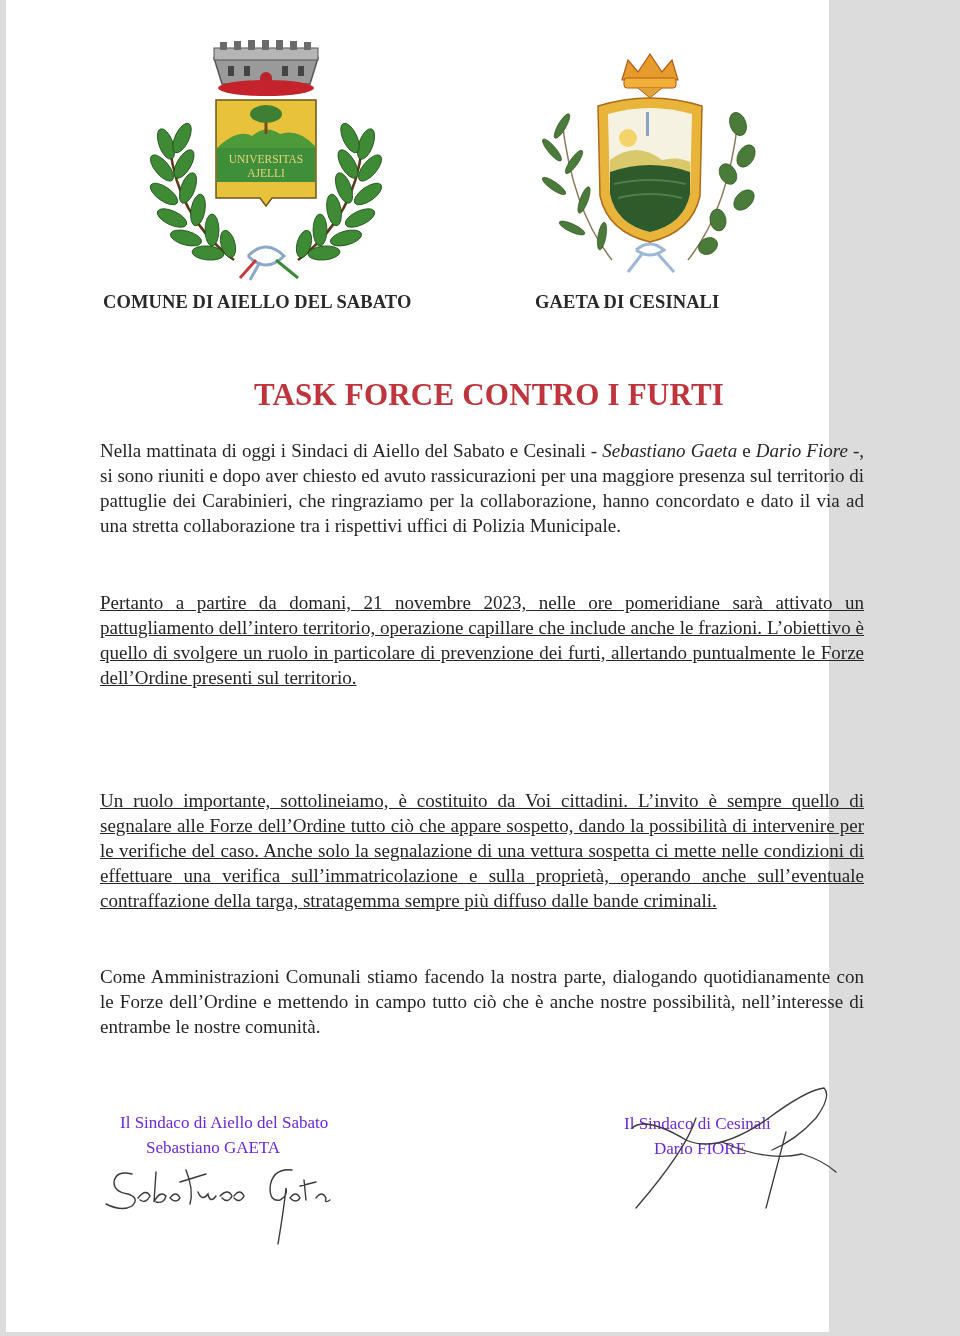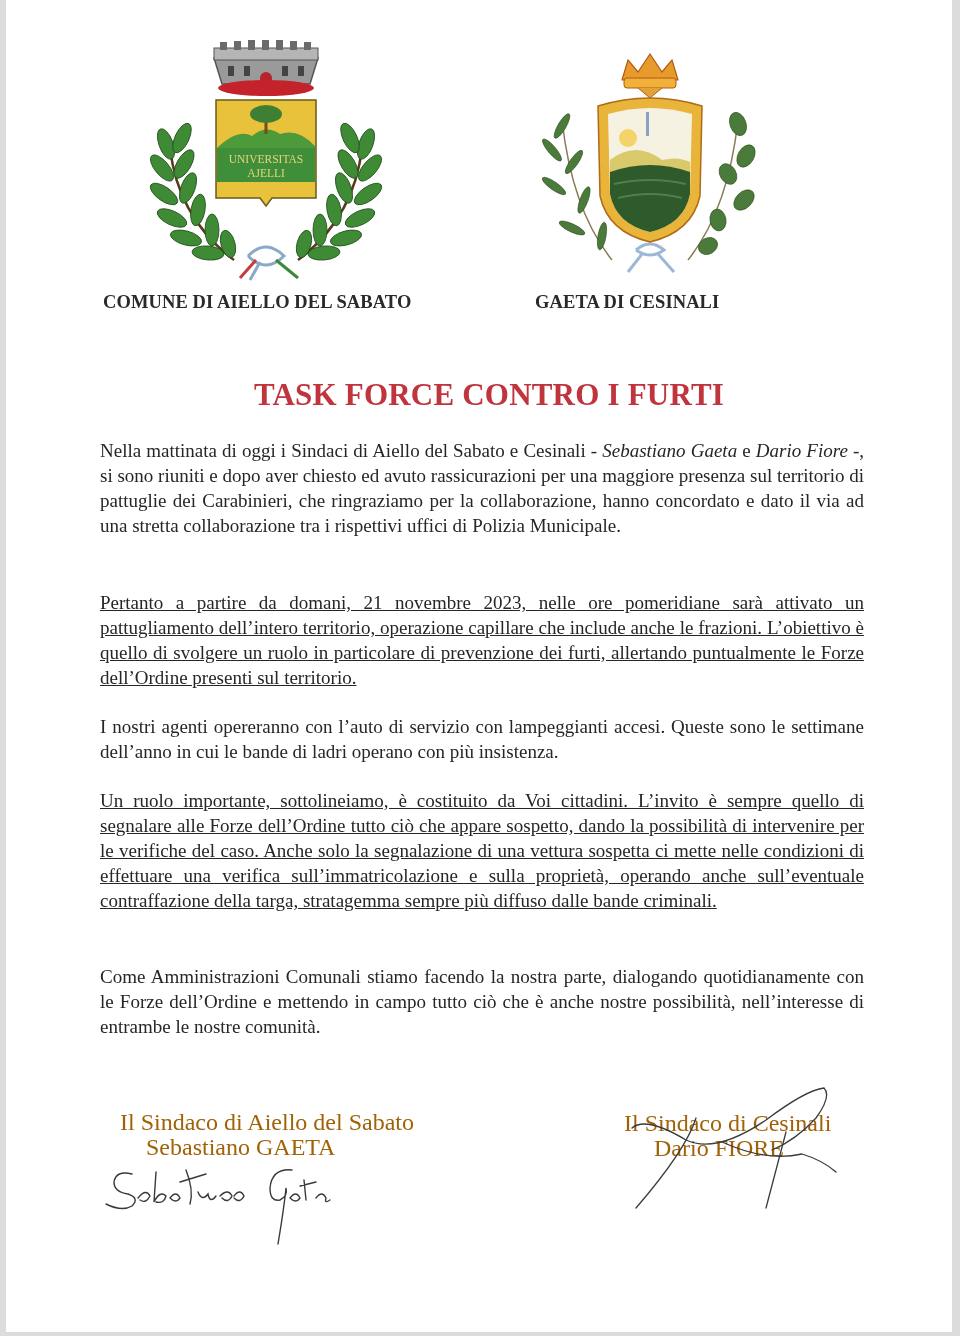"UNIVERSITAS" .page { width: 946px -> 823px }
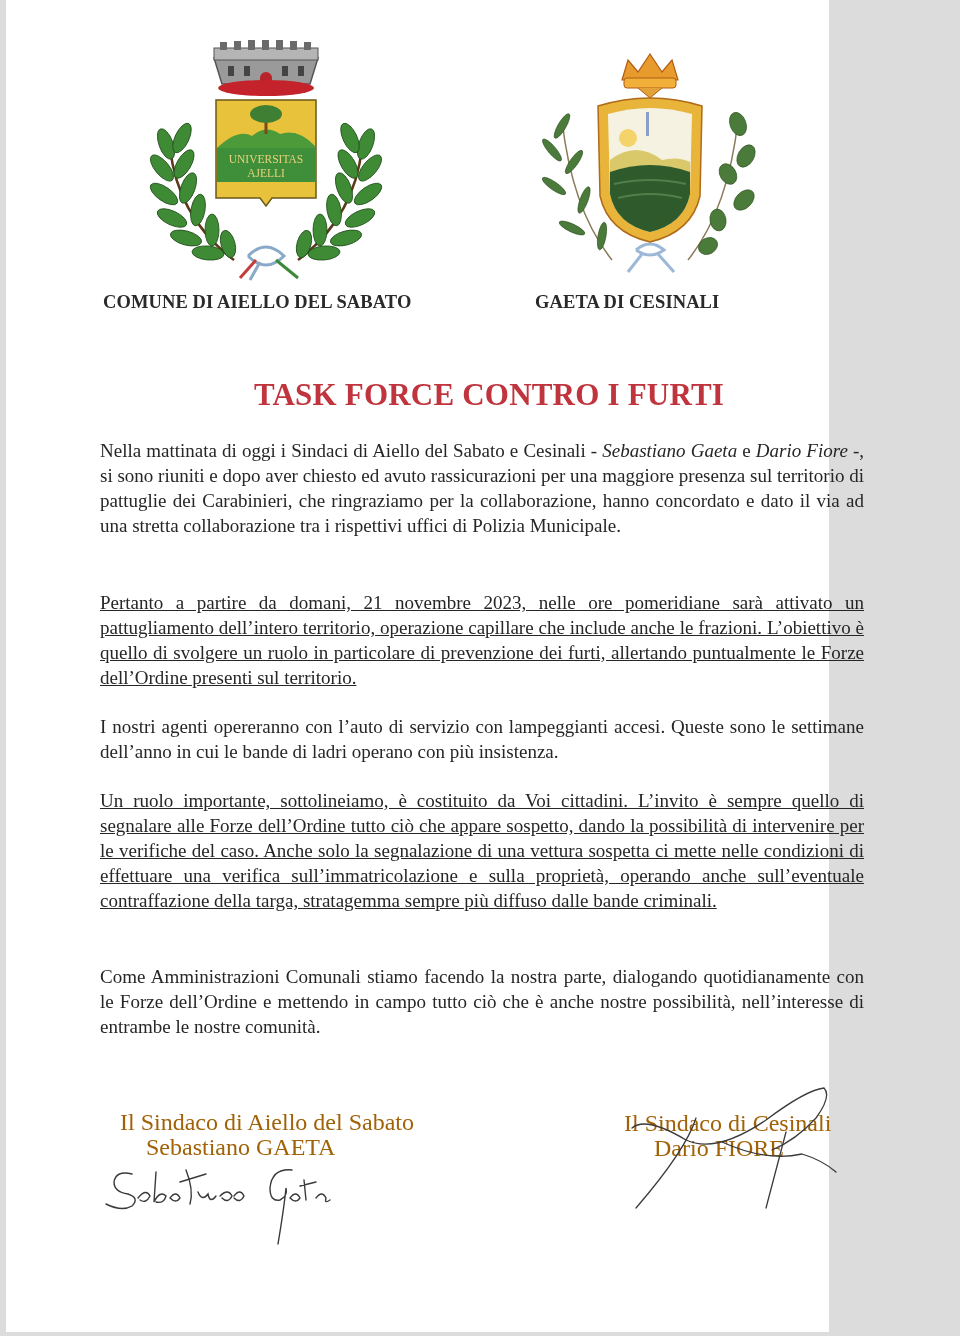"I nostri agenti opereranno con" div.body-text { html: <div> <p>I nostri agenti opereranno con l’auto di servizio con lampeggianti accesi. Queste sono le settimane dell’anno in cui le bande di ladri operano con più insistenza.</p> </div> -> none }
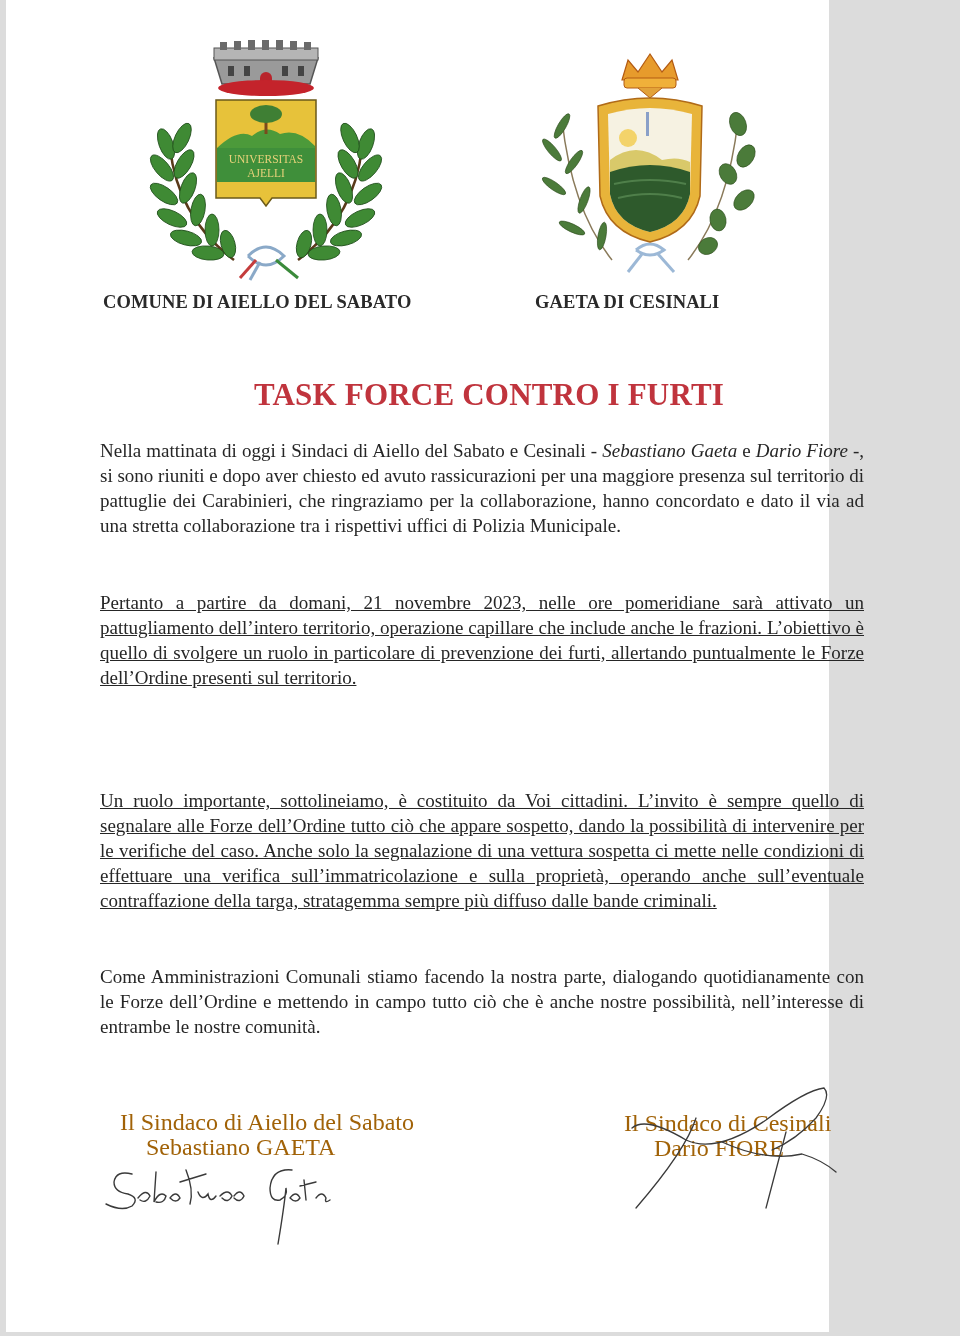"Il Sindaco di Aiello del" .sig { color: #a16207 -> #6d28d9; font-size: 24px -> 17px }
